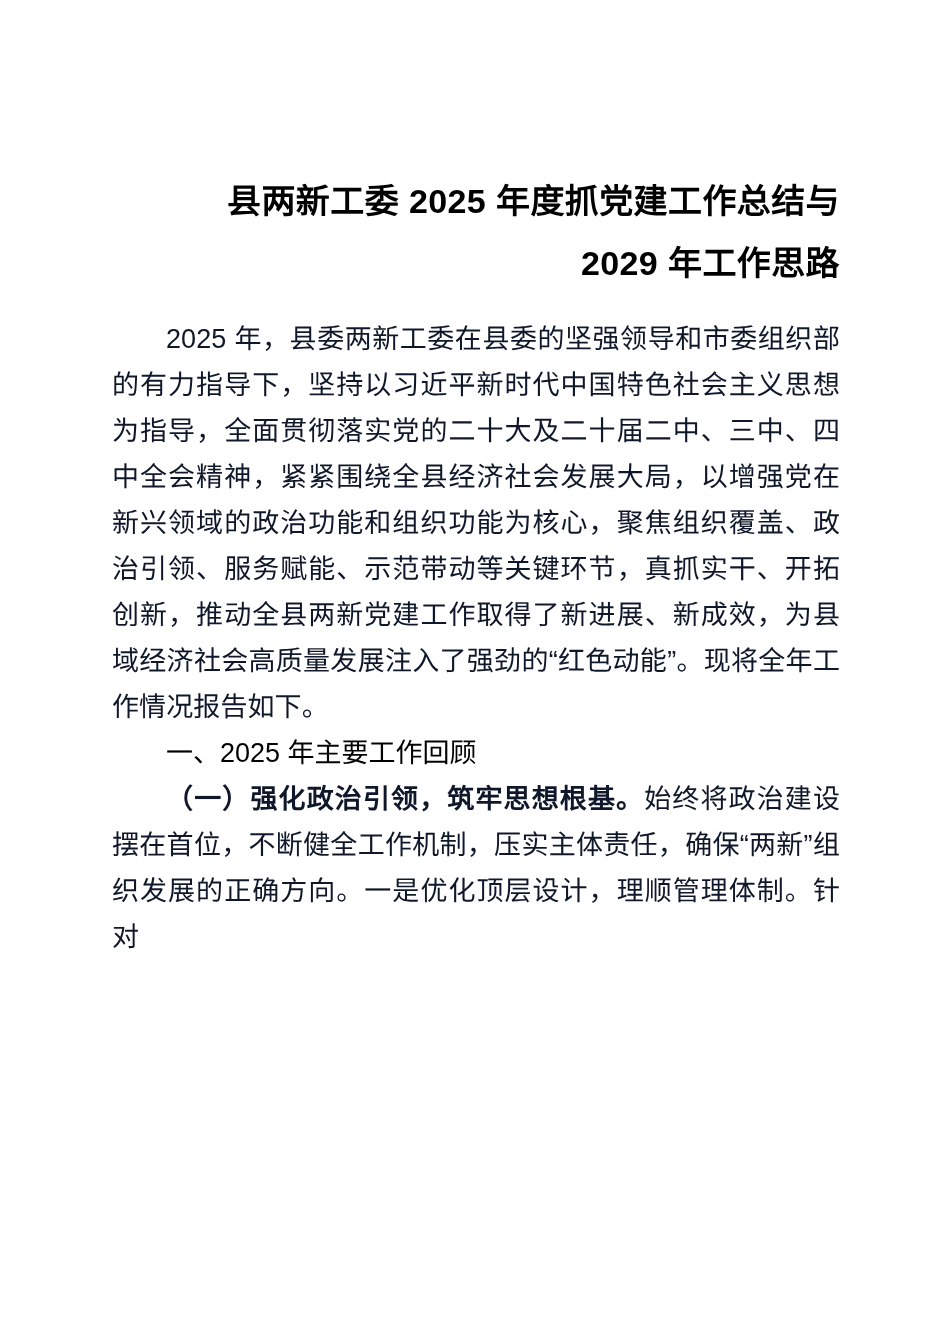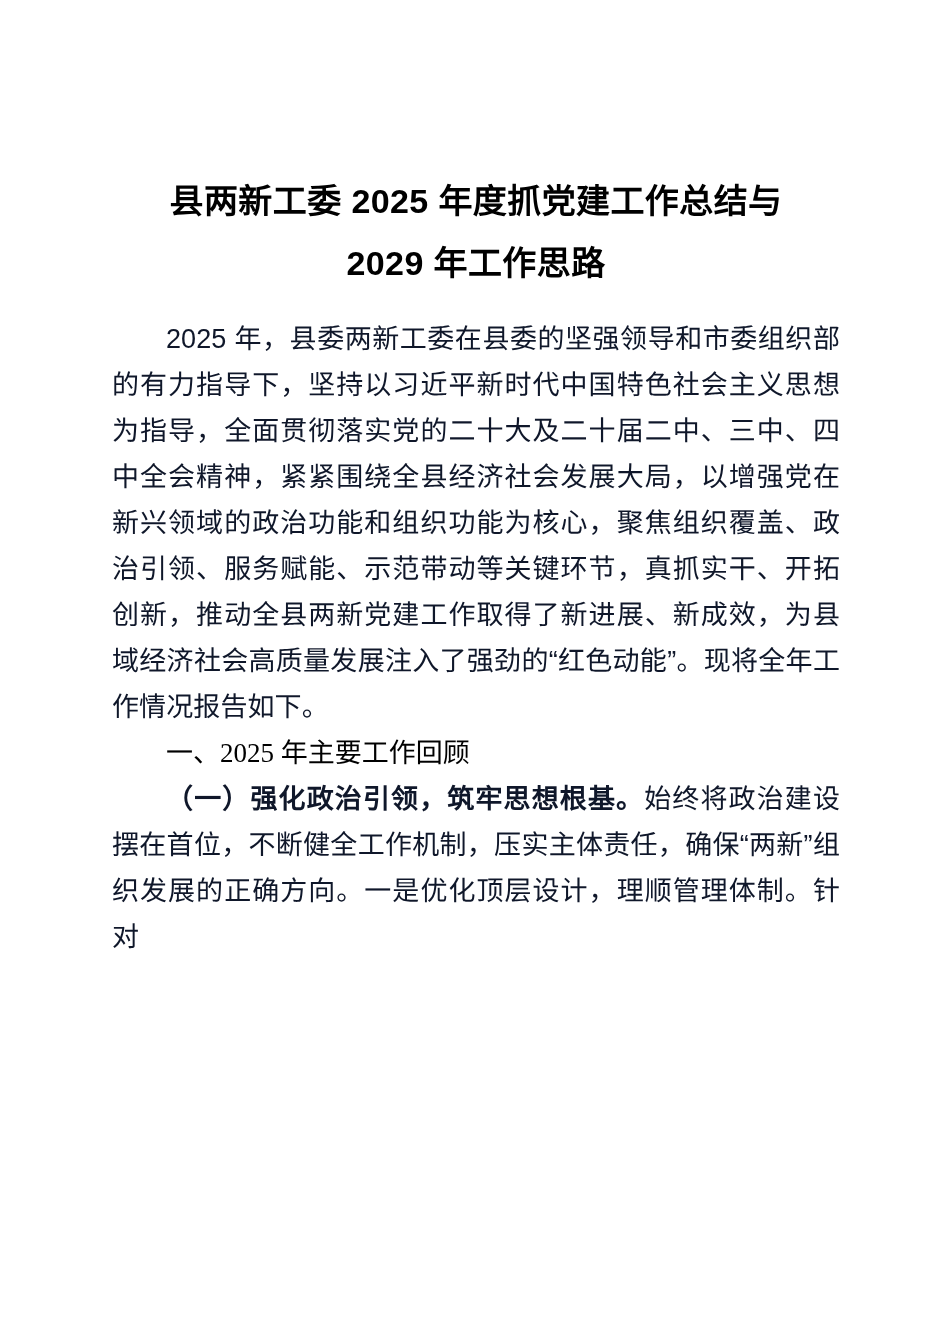"县两新工委 2025 年度抓党建工作总结与" .doc-title { text-align: center -> right }
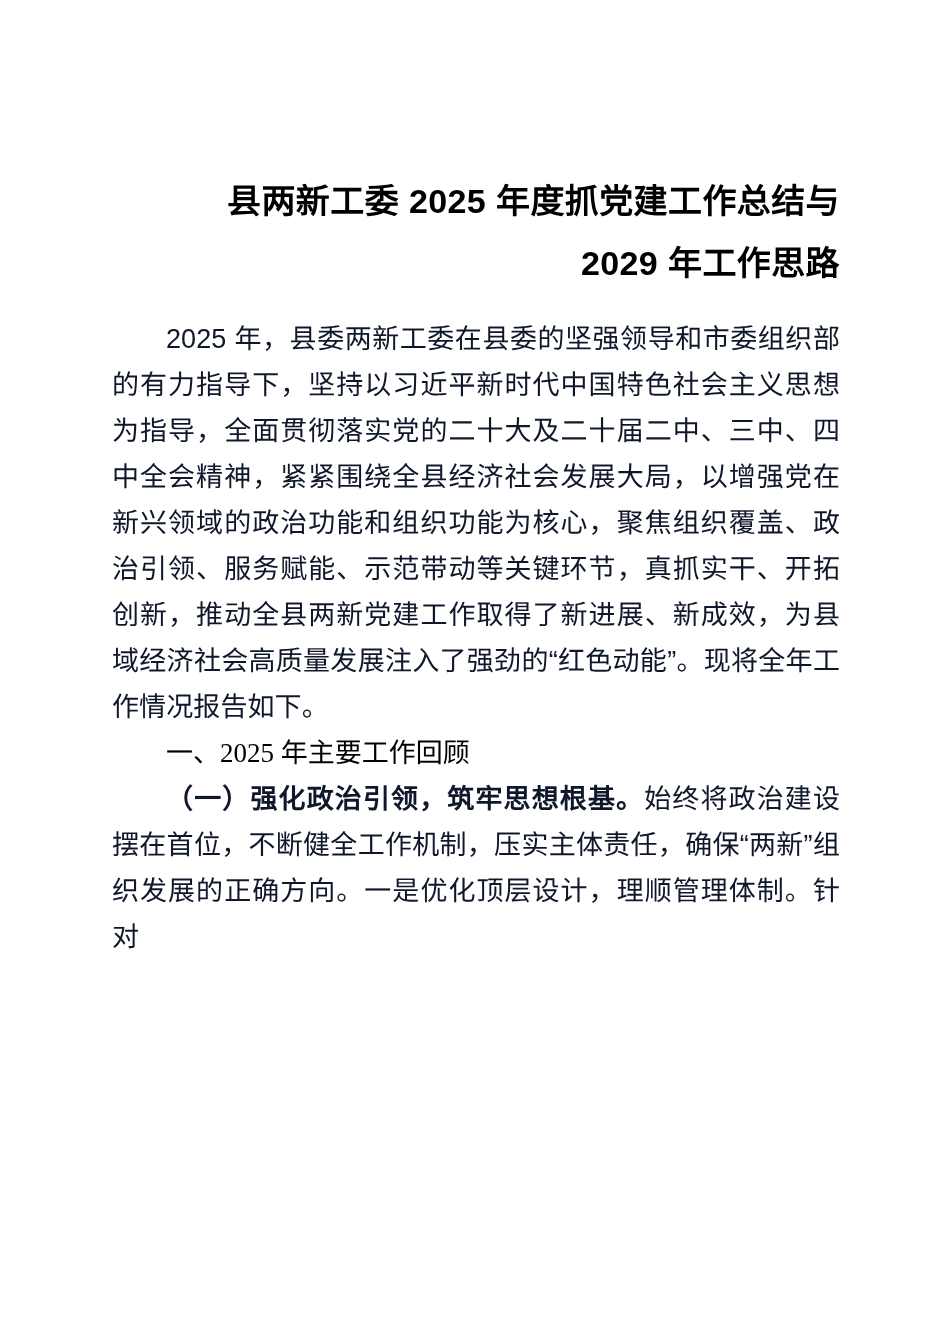"一、2025 年主要工作回顾" .section-heading { font-family: Liberation Serif, serif -> none }
